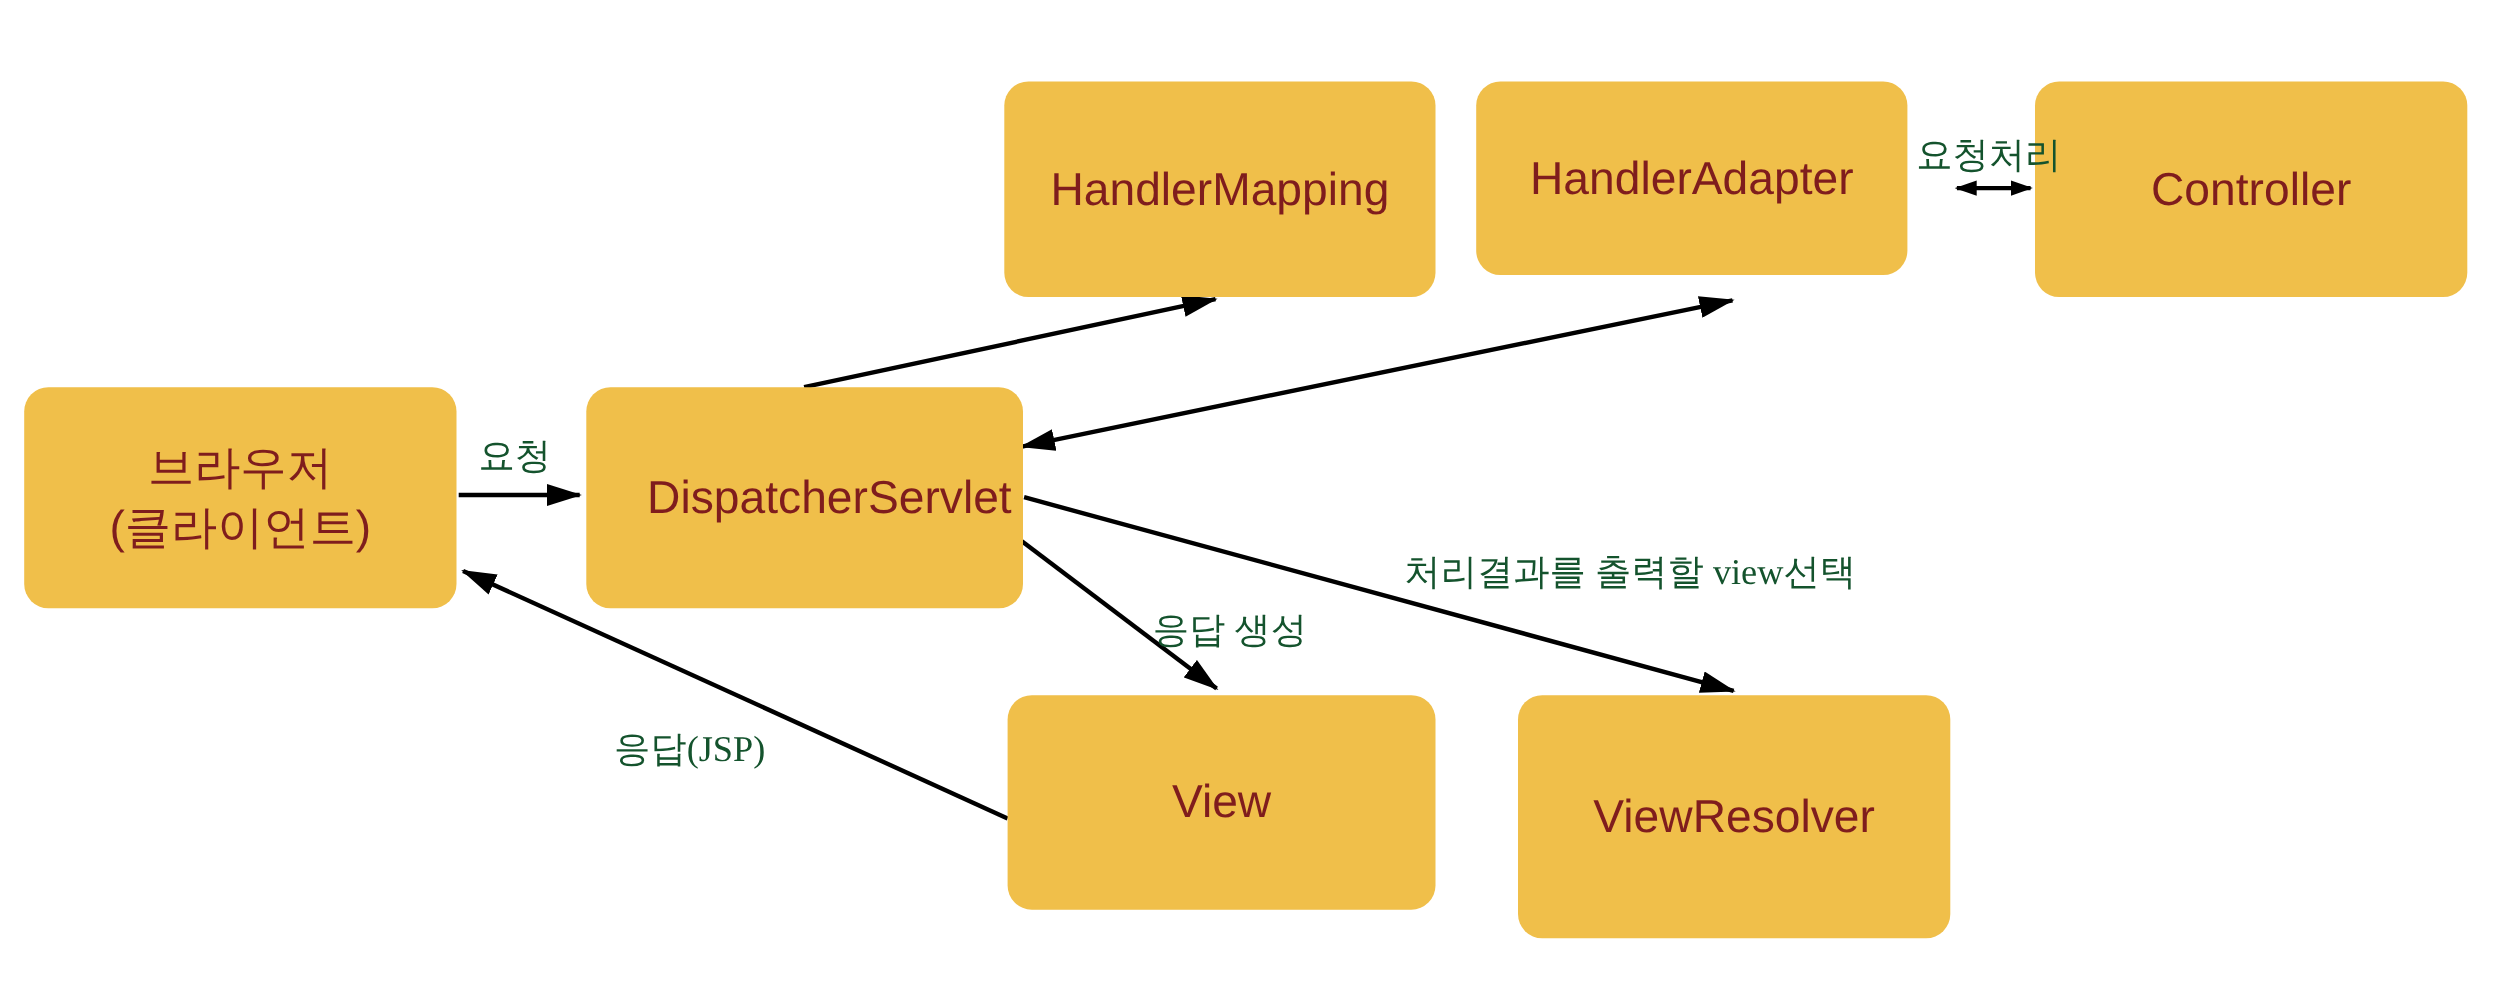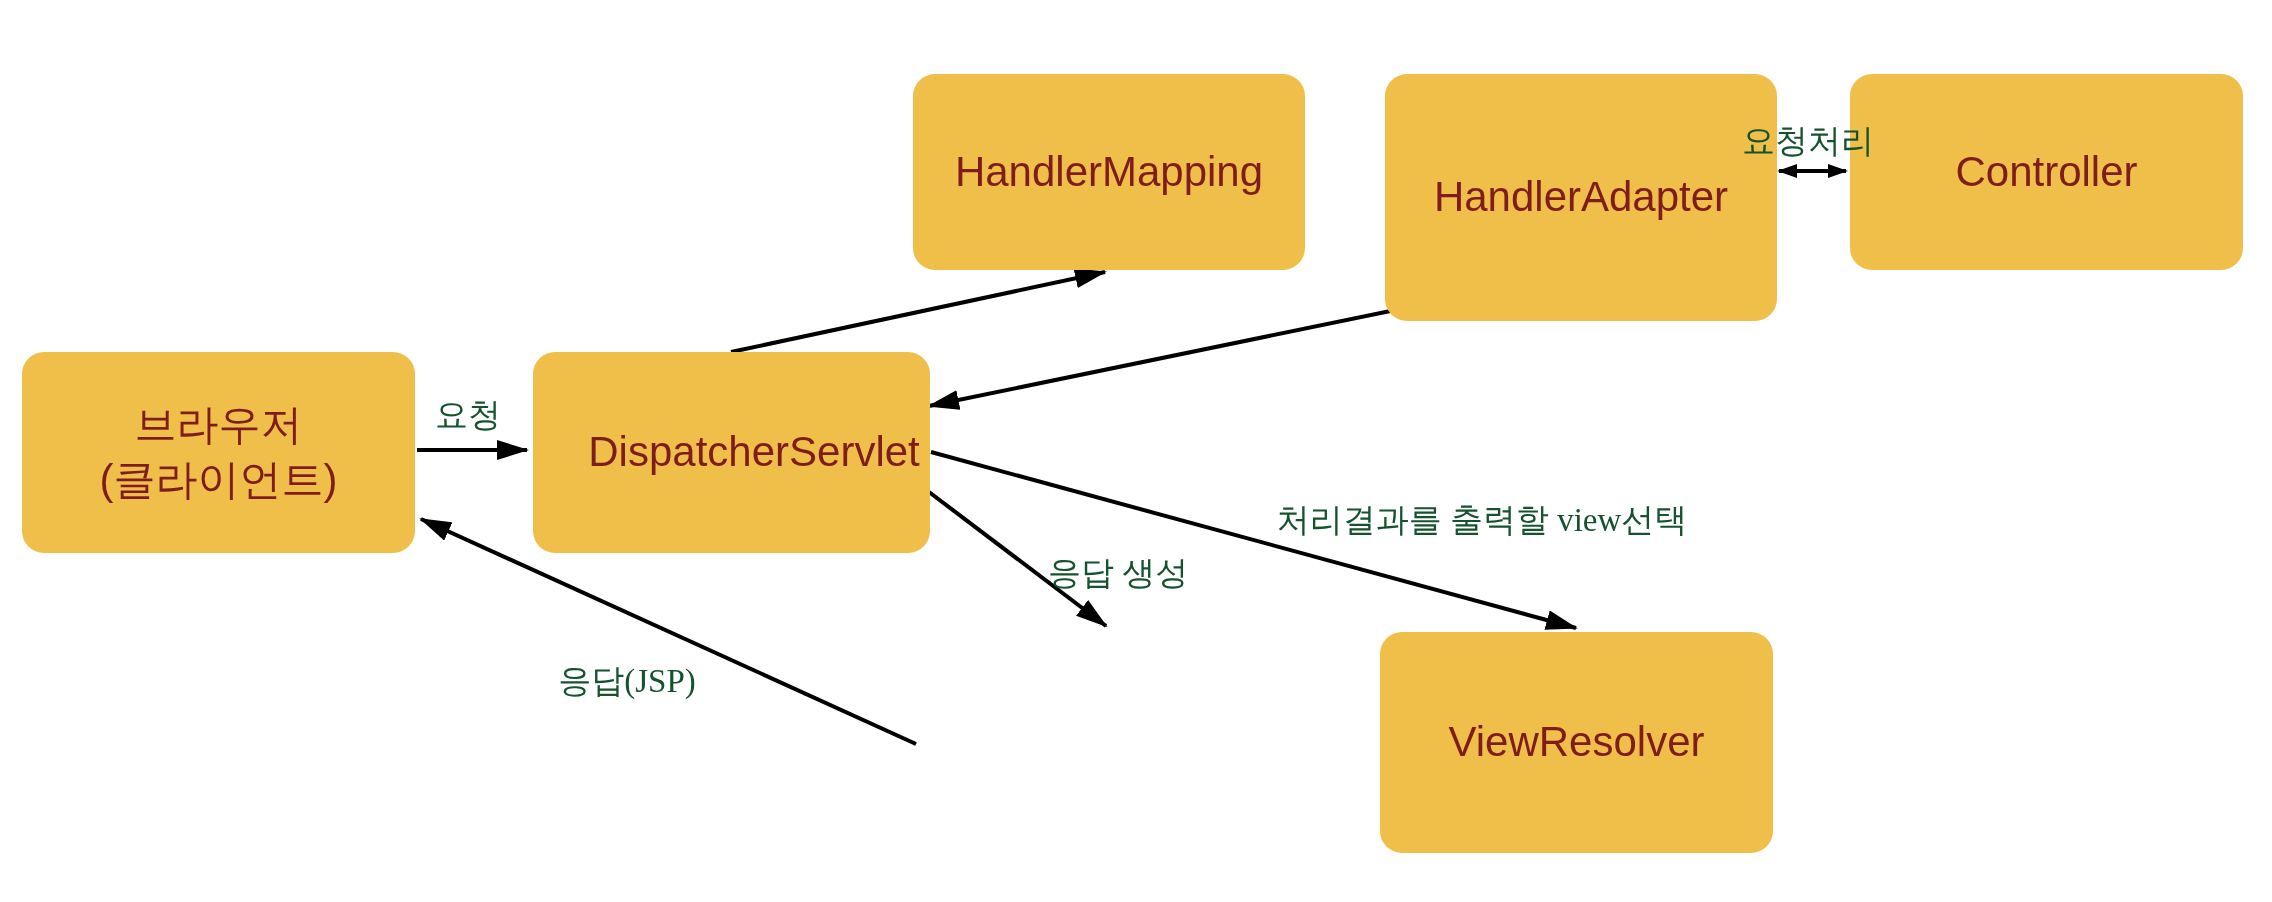"HandlerAdapter" #node-handler-adapter { height: 247px -> 176px; left: 1385px -> 1342px }
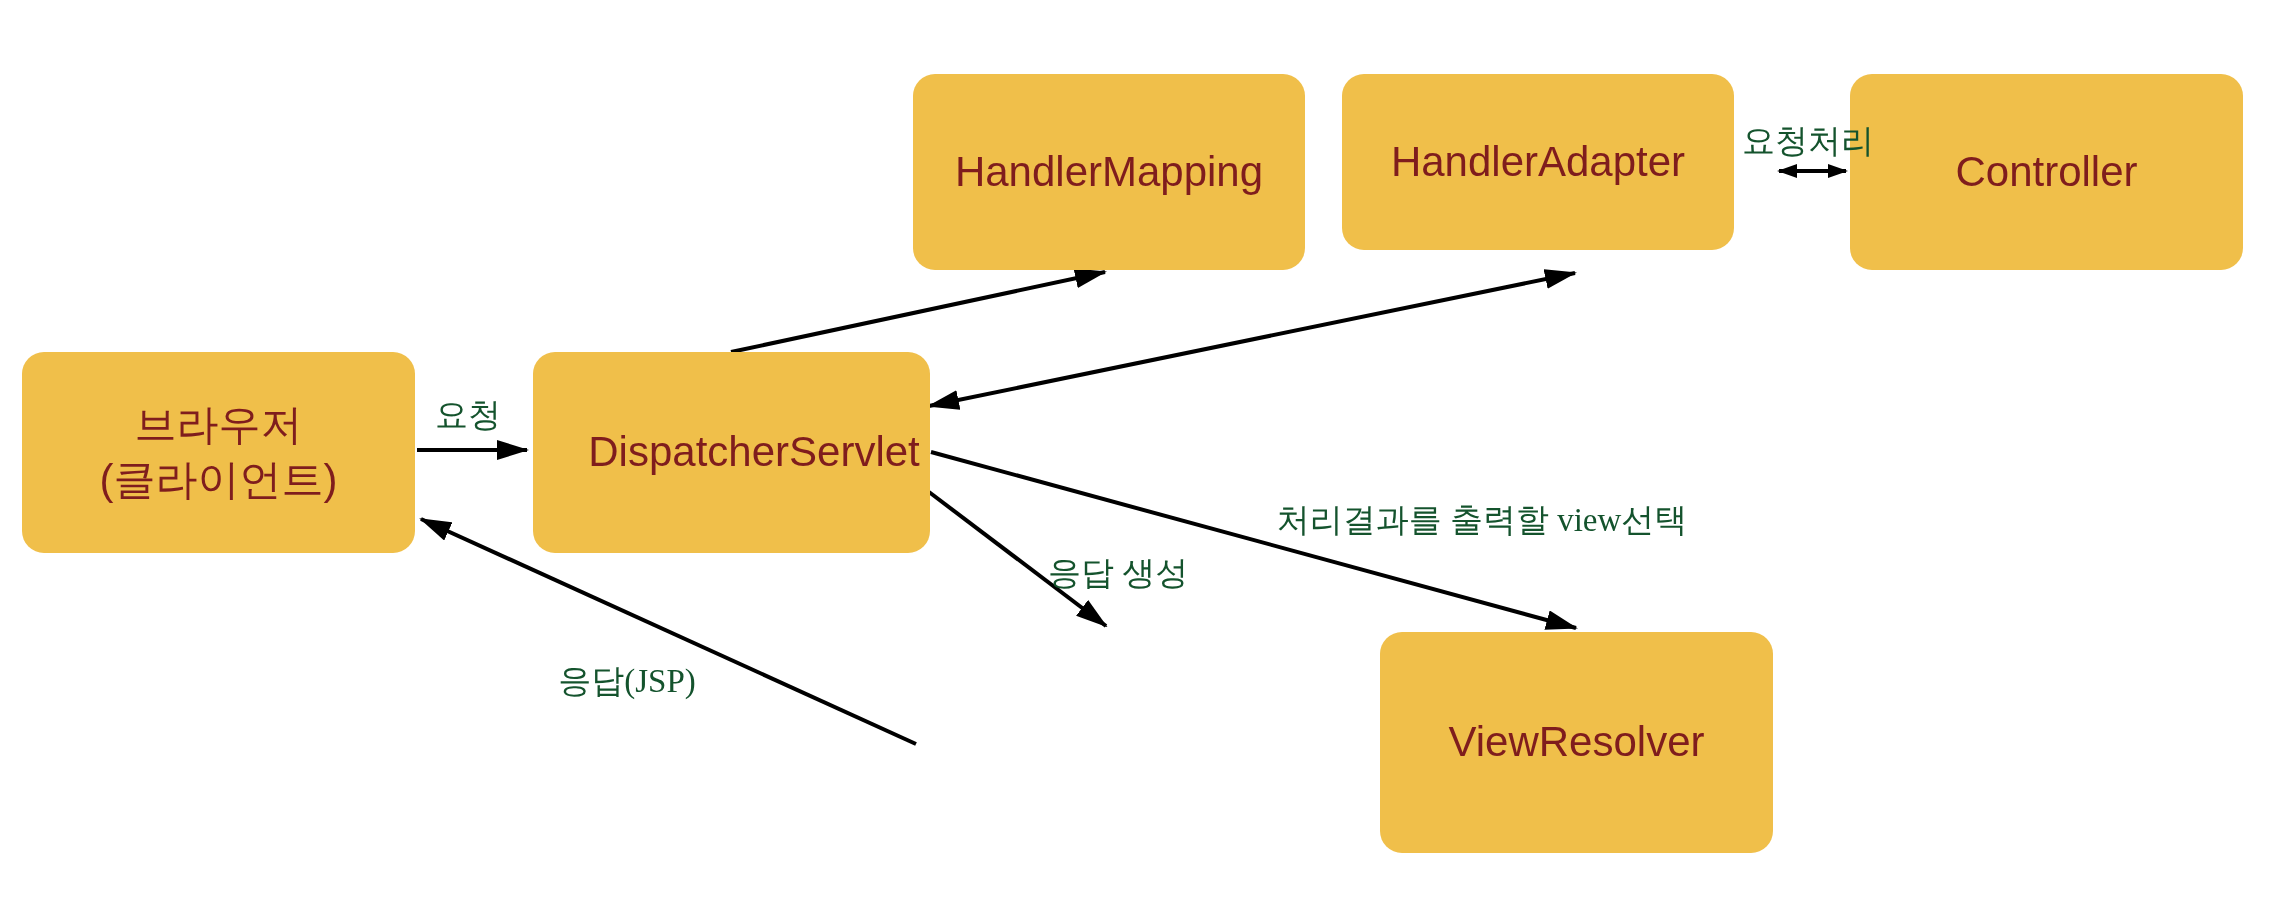"View" div.node { html: none -> <div>View</div> }
